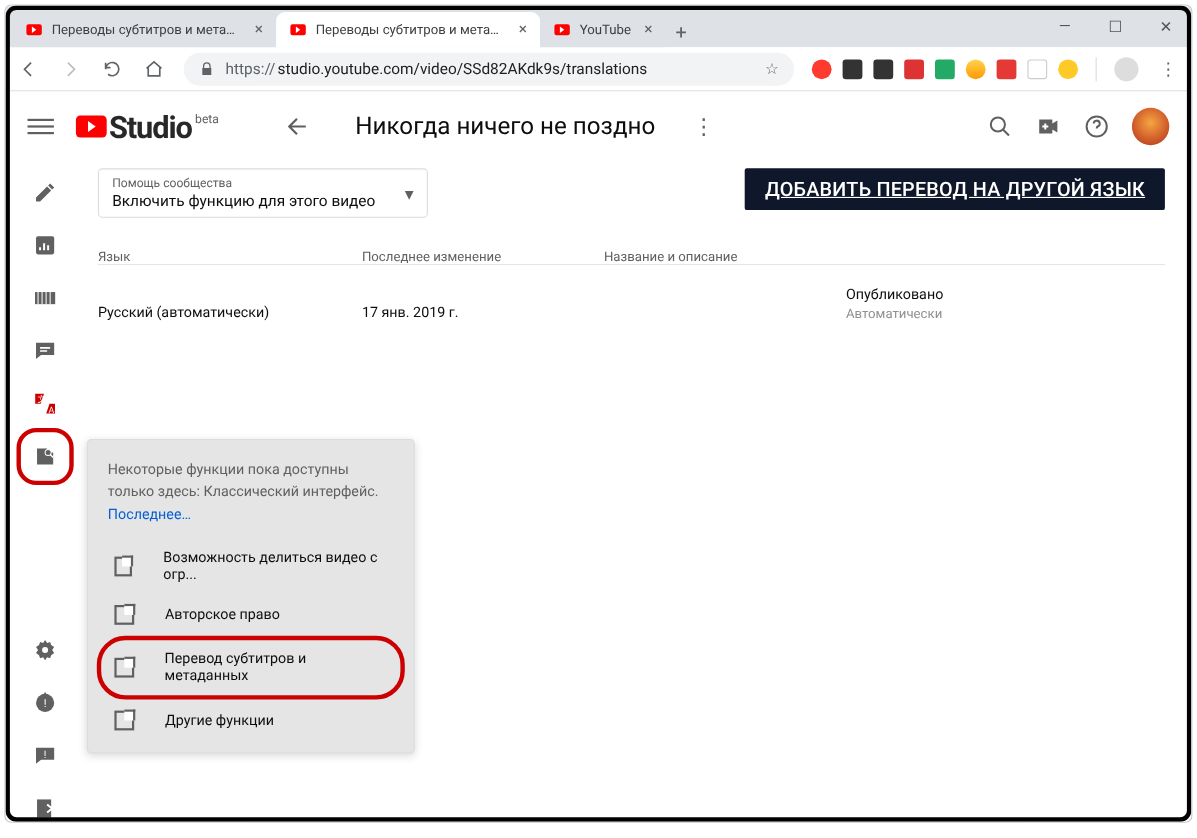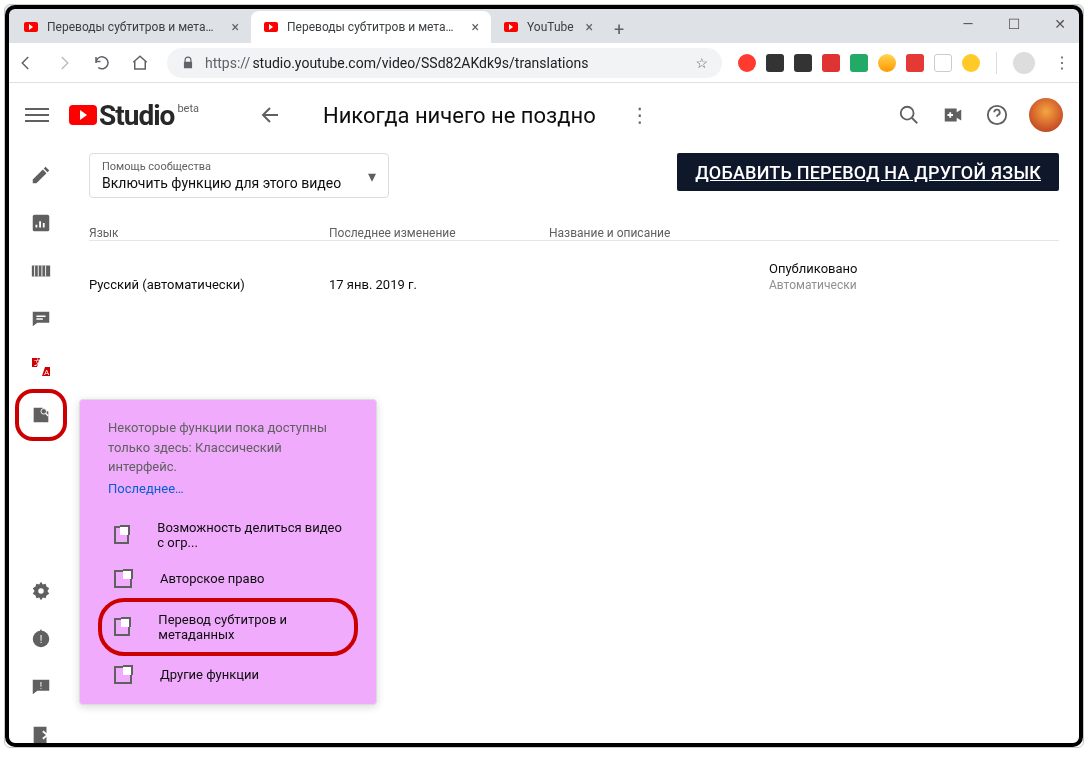"Некоторые функции пока доступны только" .classic-menu { background: #f0abfc -> #e5e5e5; padding: 18px 28px 10px -> 18px 18px 10px }
